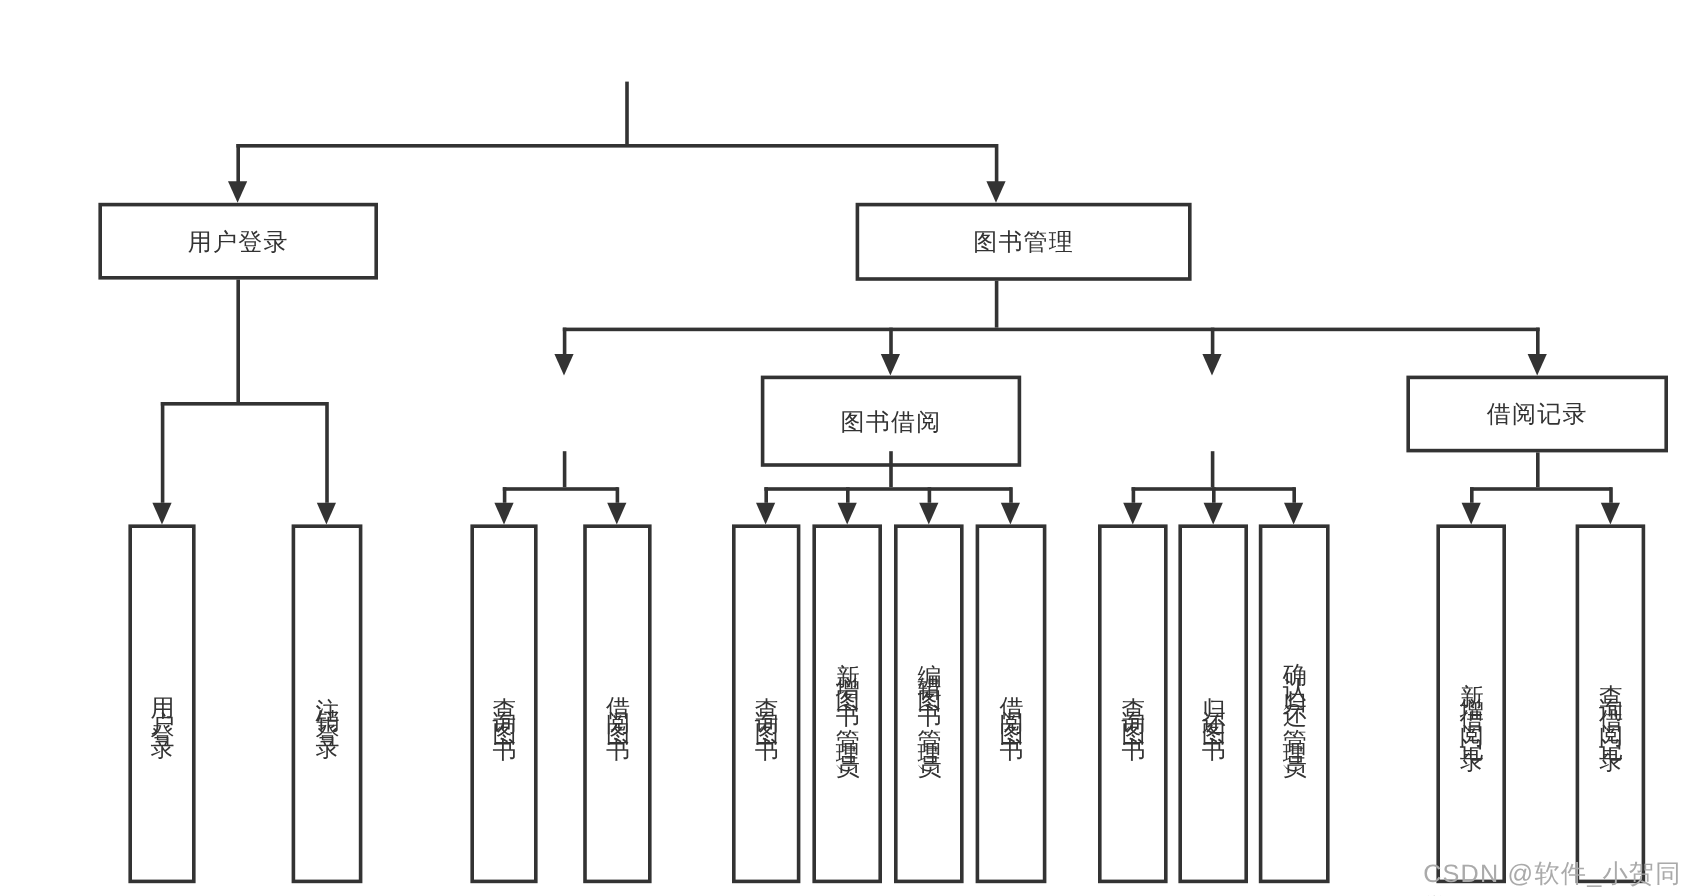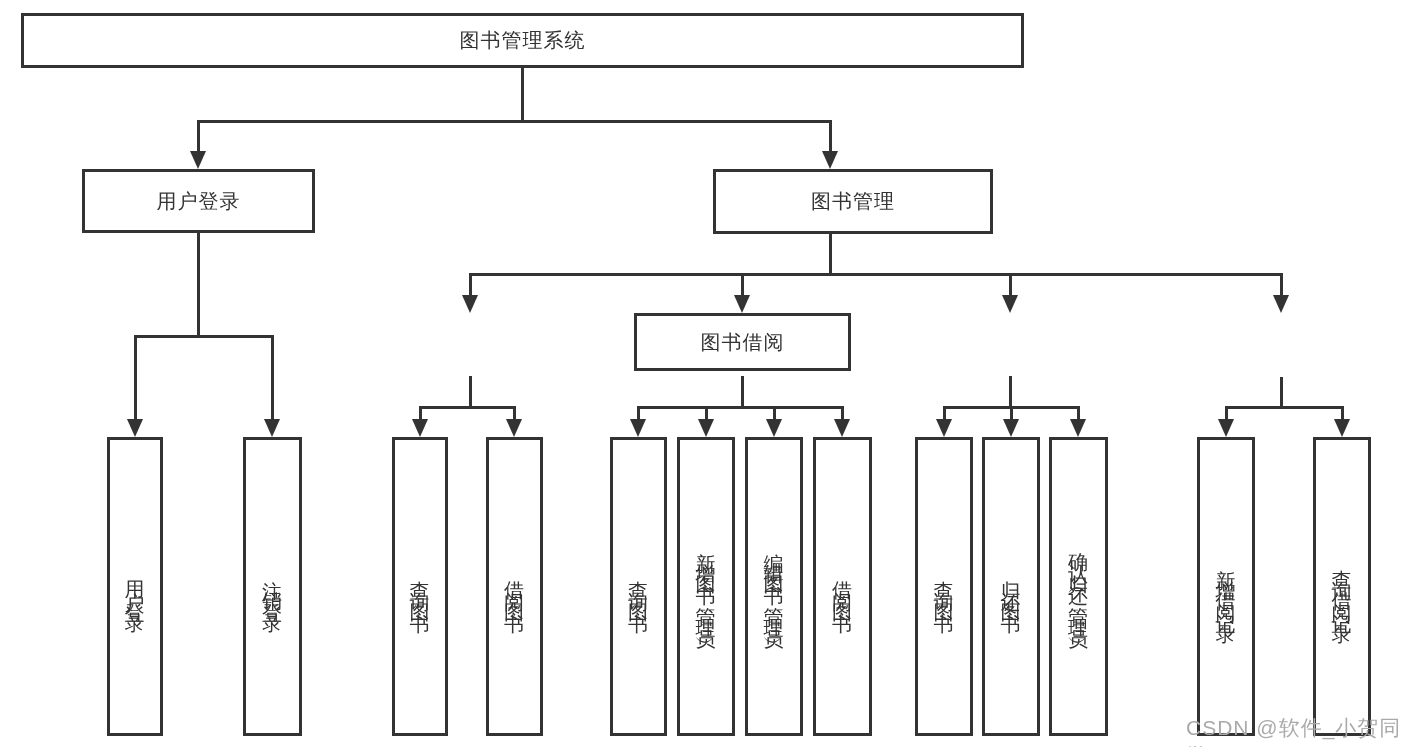"图书管理系统" div.box { html: <div> <span>图书管理系统</span> </div> -> none }
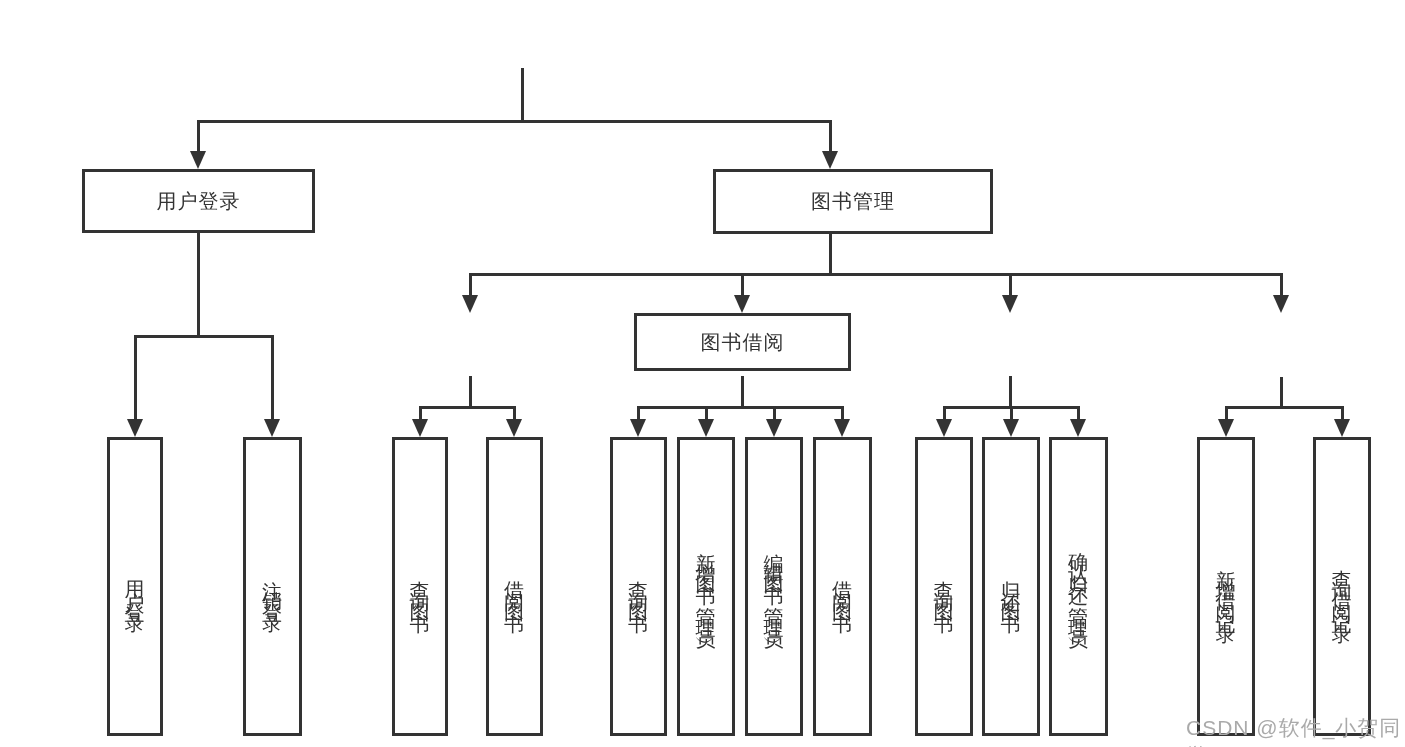"图书借阅" div.box { height: 58px -> 76px }
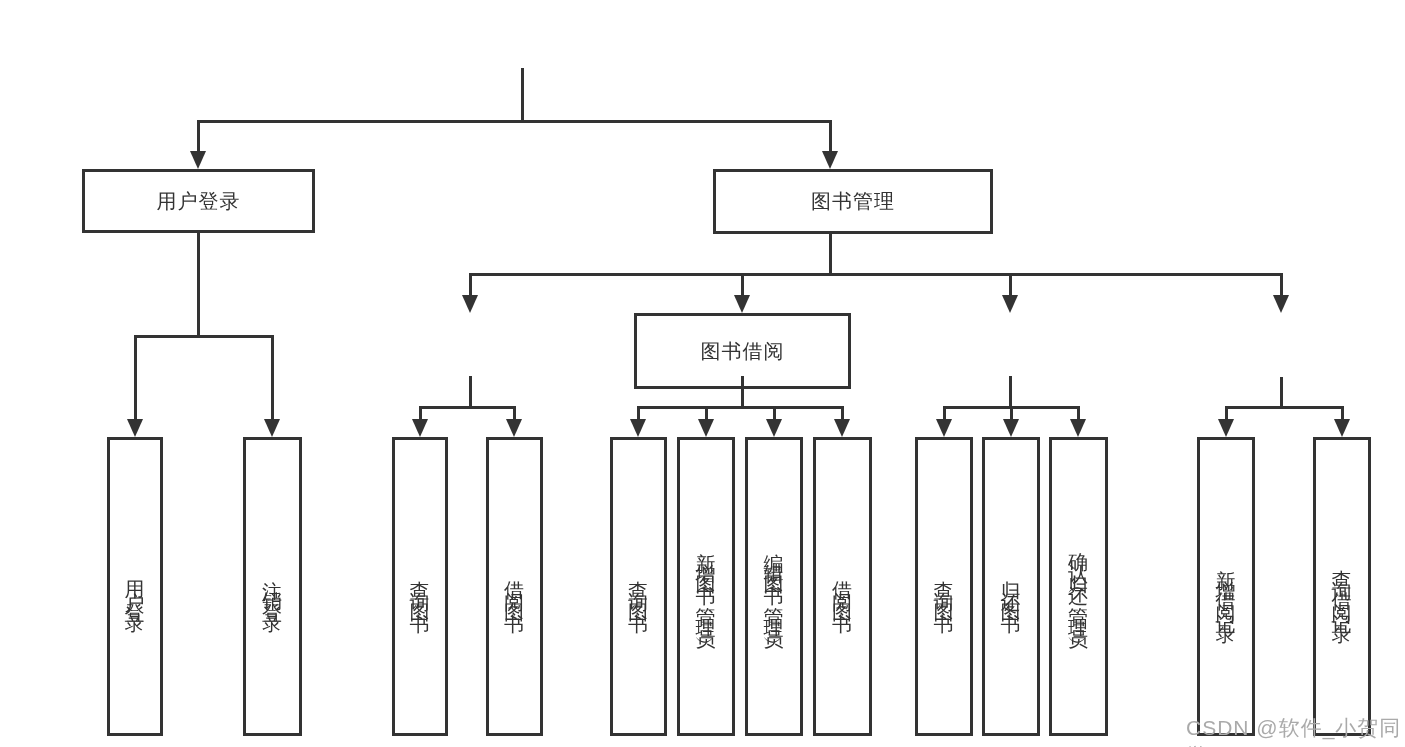"借阅记录" div.box { html: none -> <div> <span>借阅记录</span> </div> }
